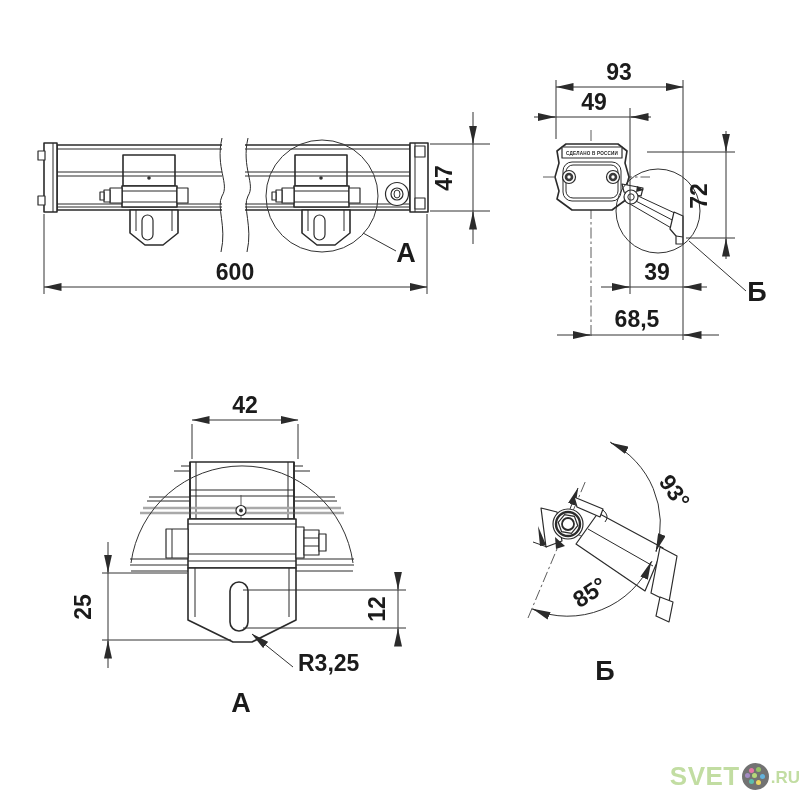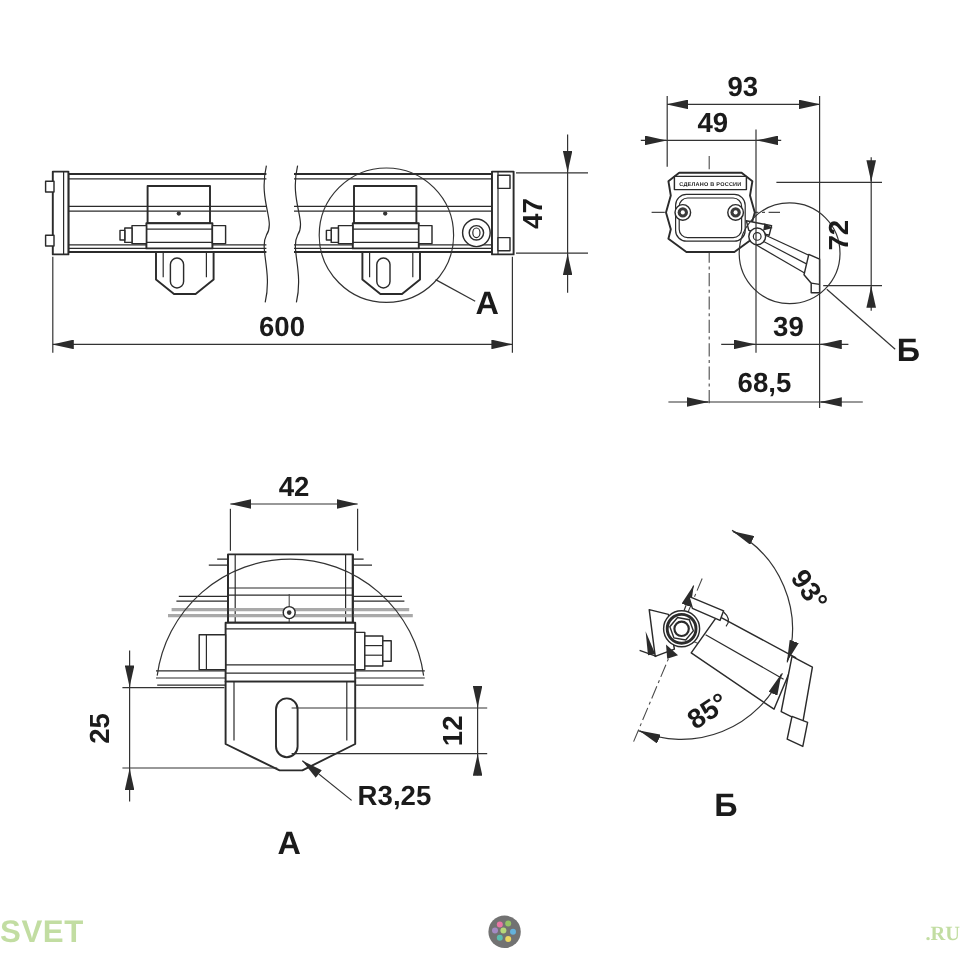"SVET" .watermark { justify-content: space-between -> flex-end }
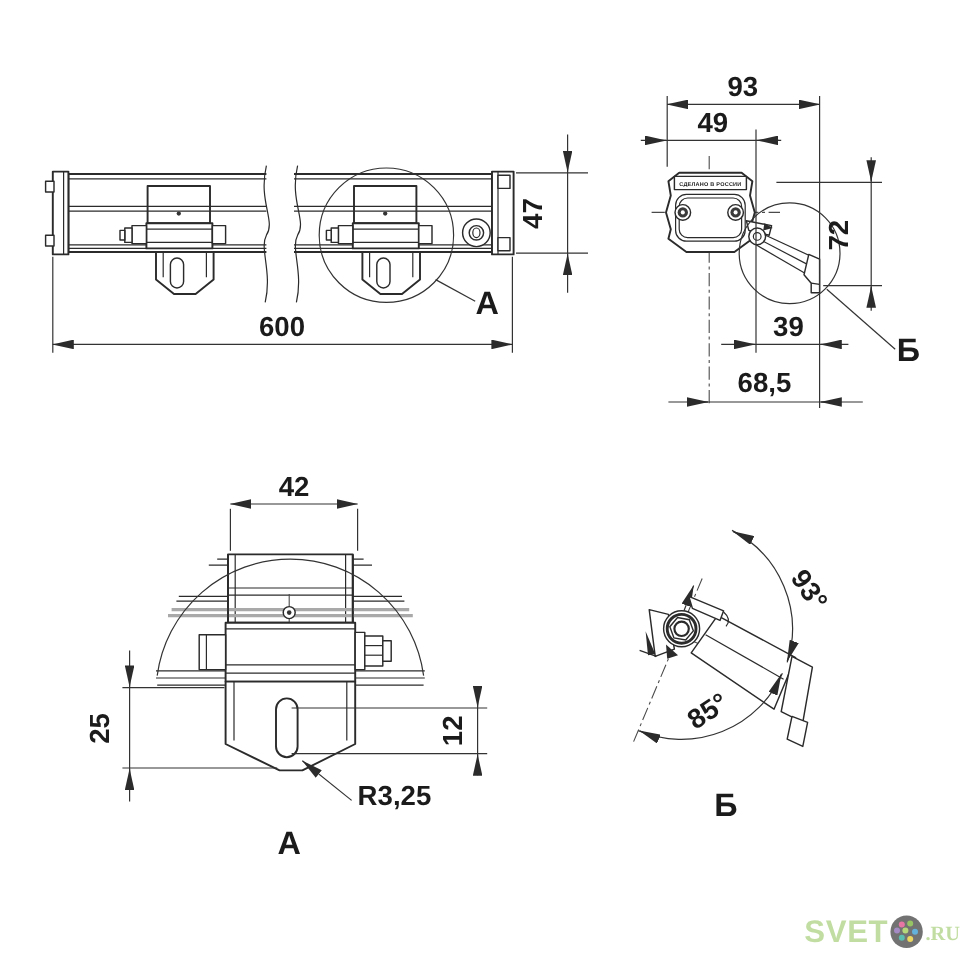".RU" .wm-ru { font-family: Liberation Serif, serif -> none }
